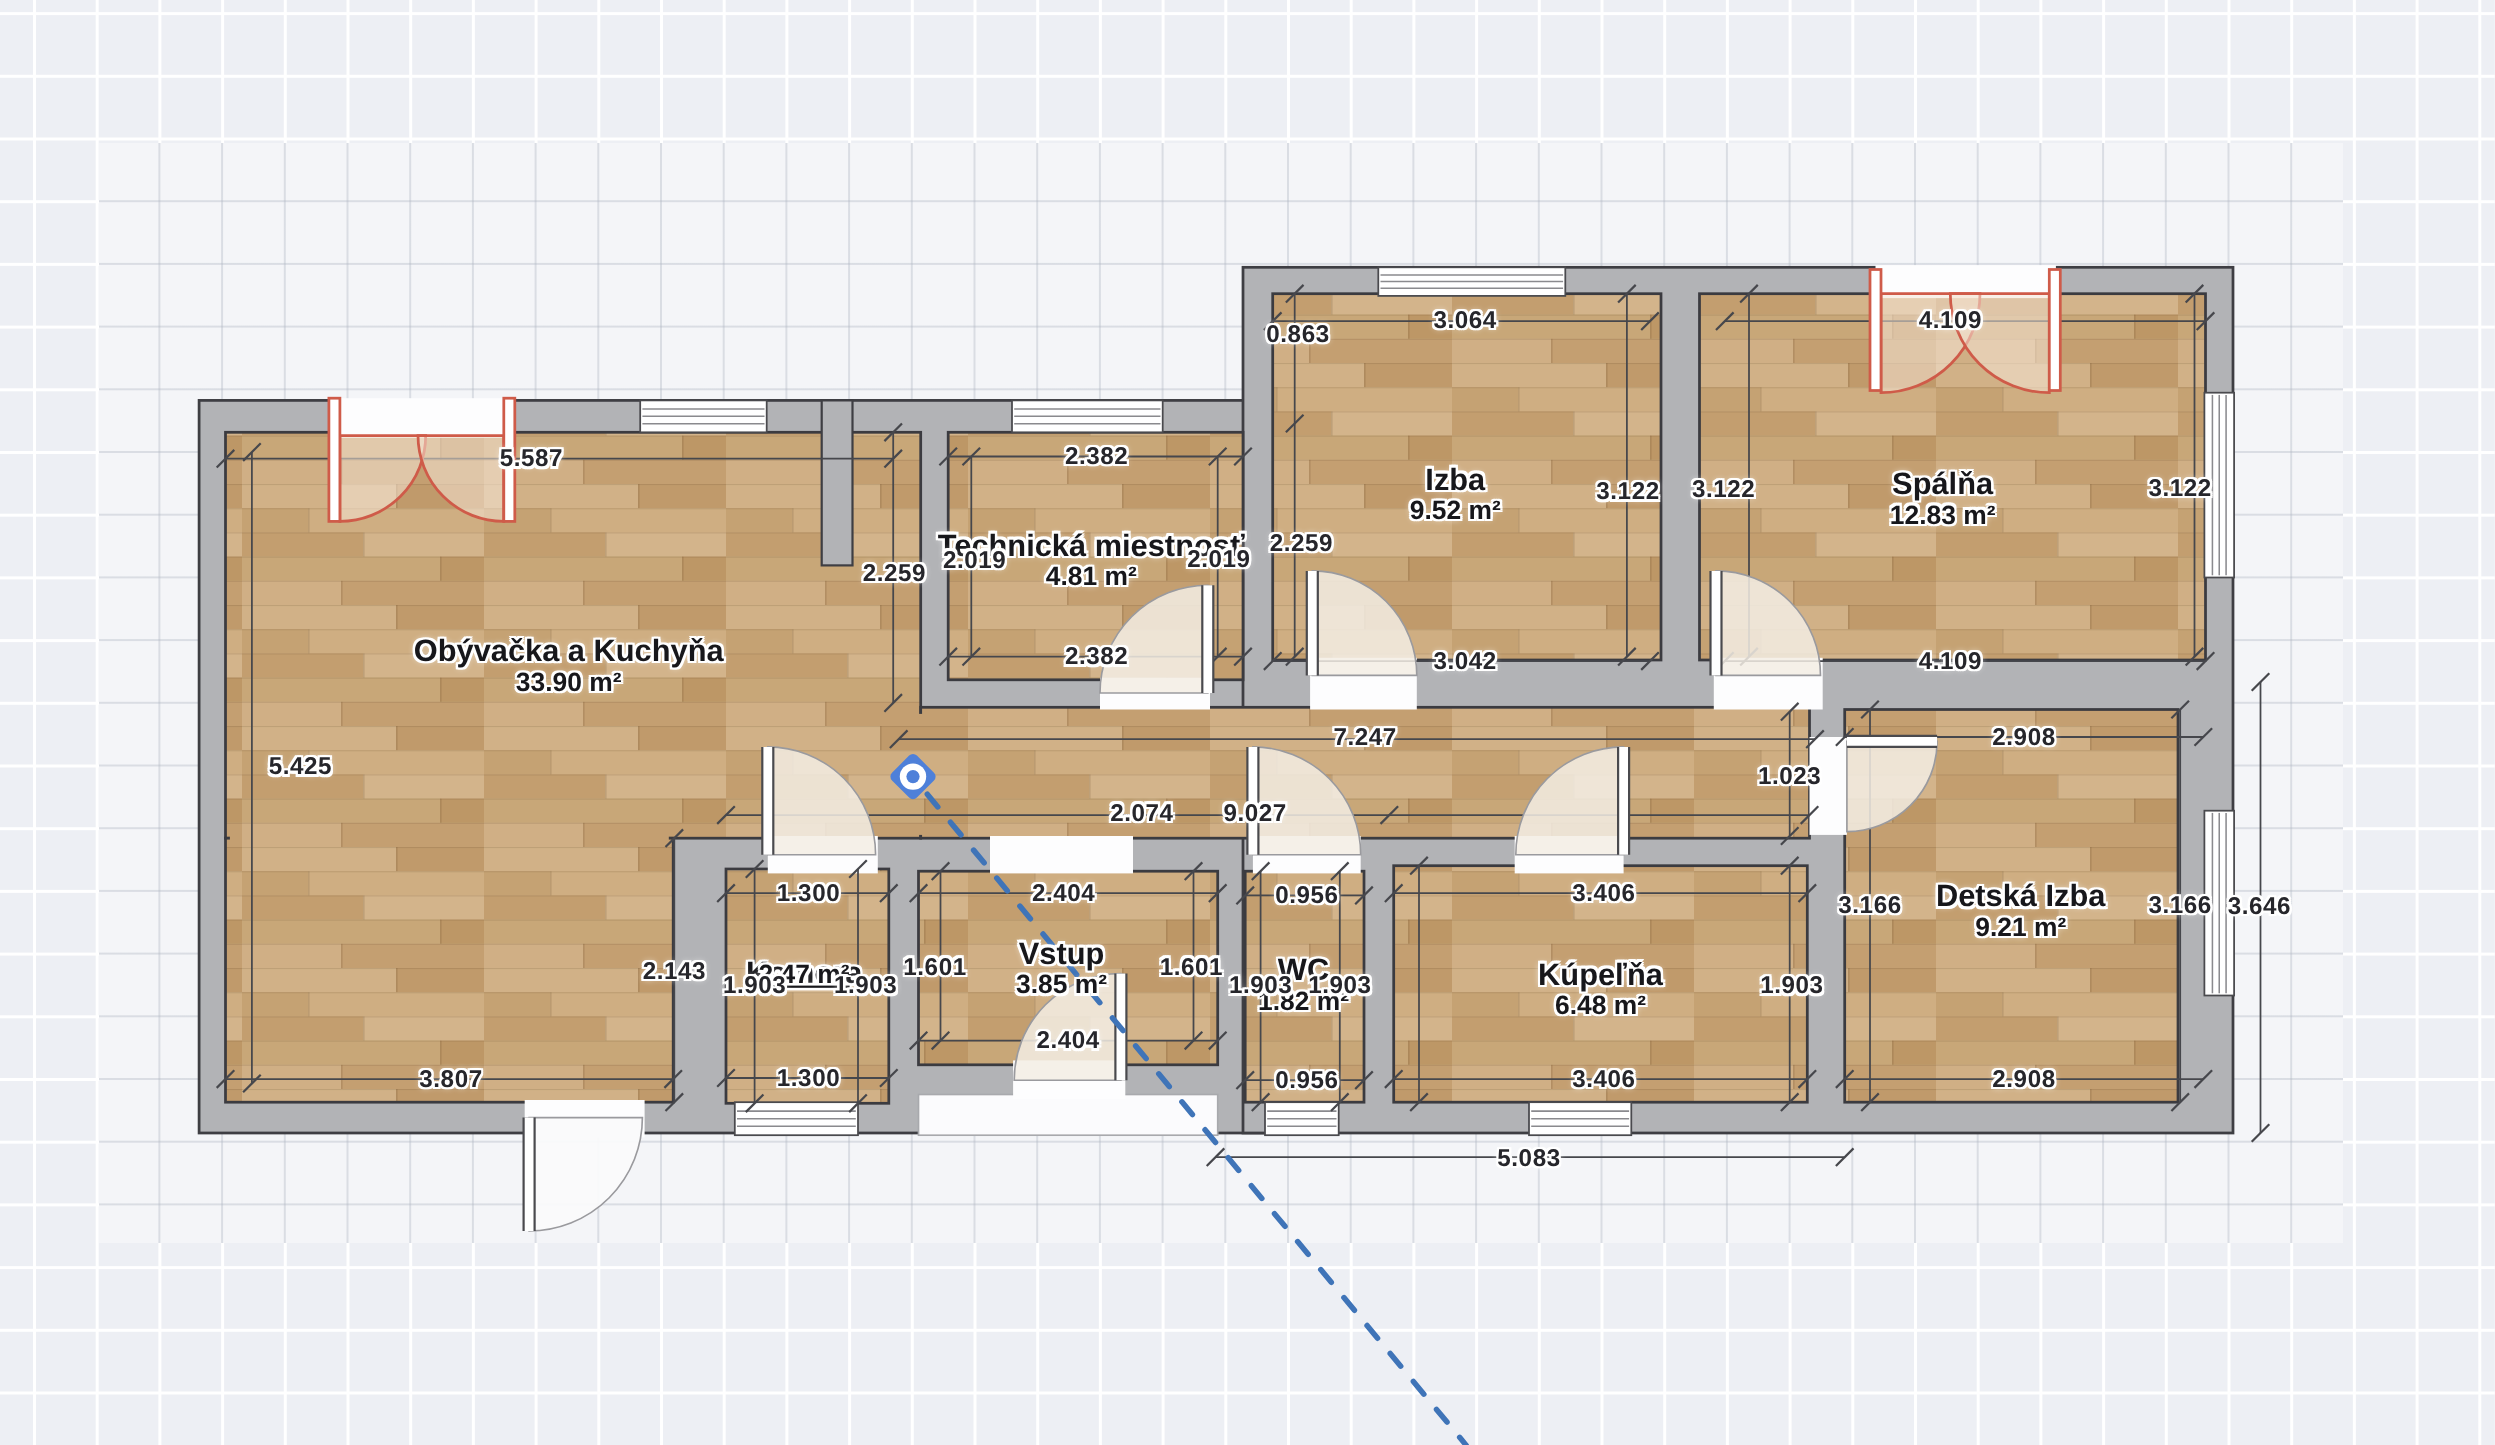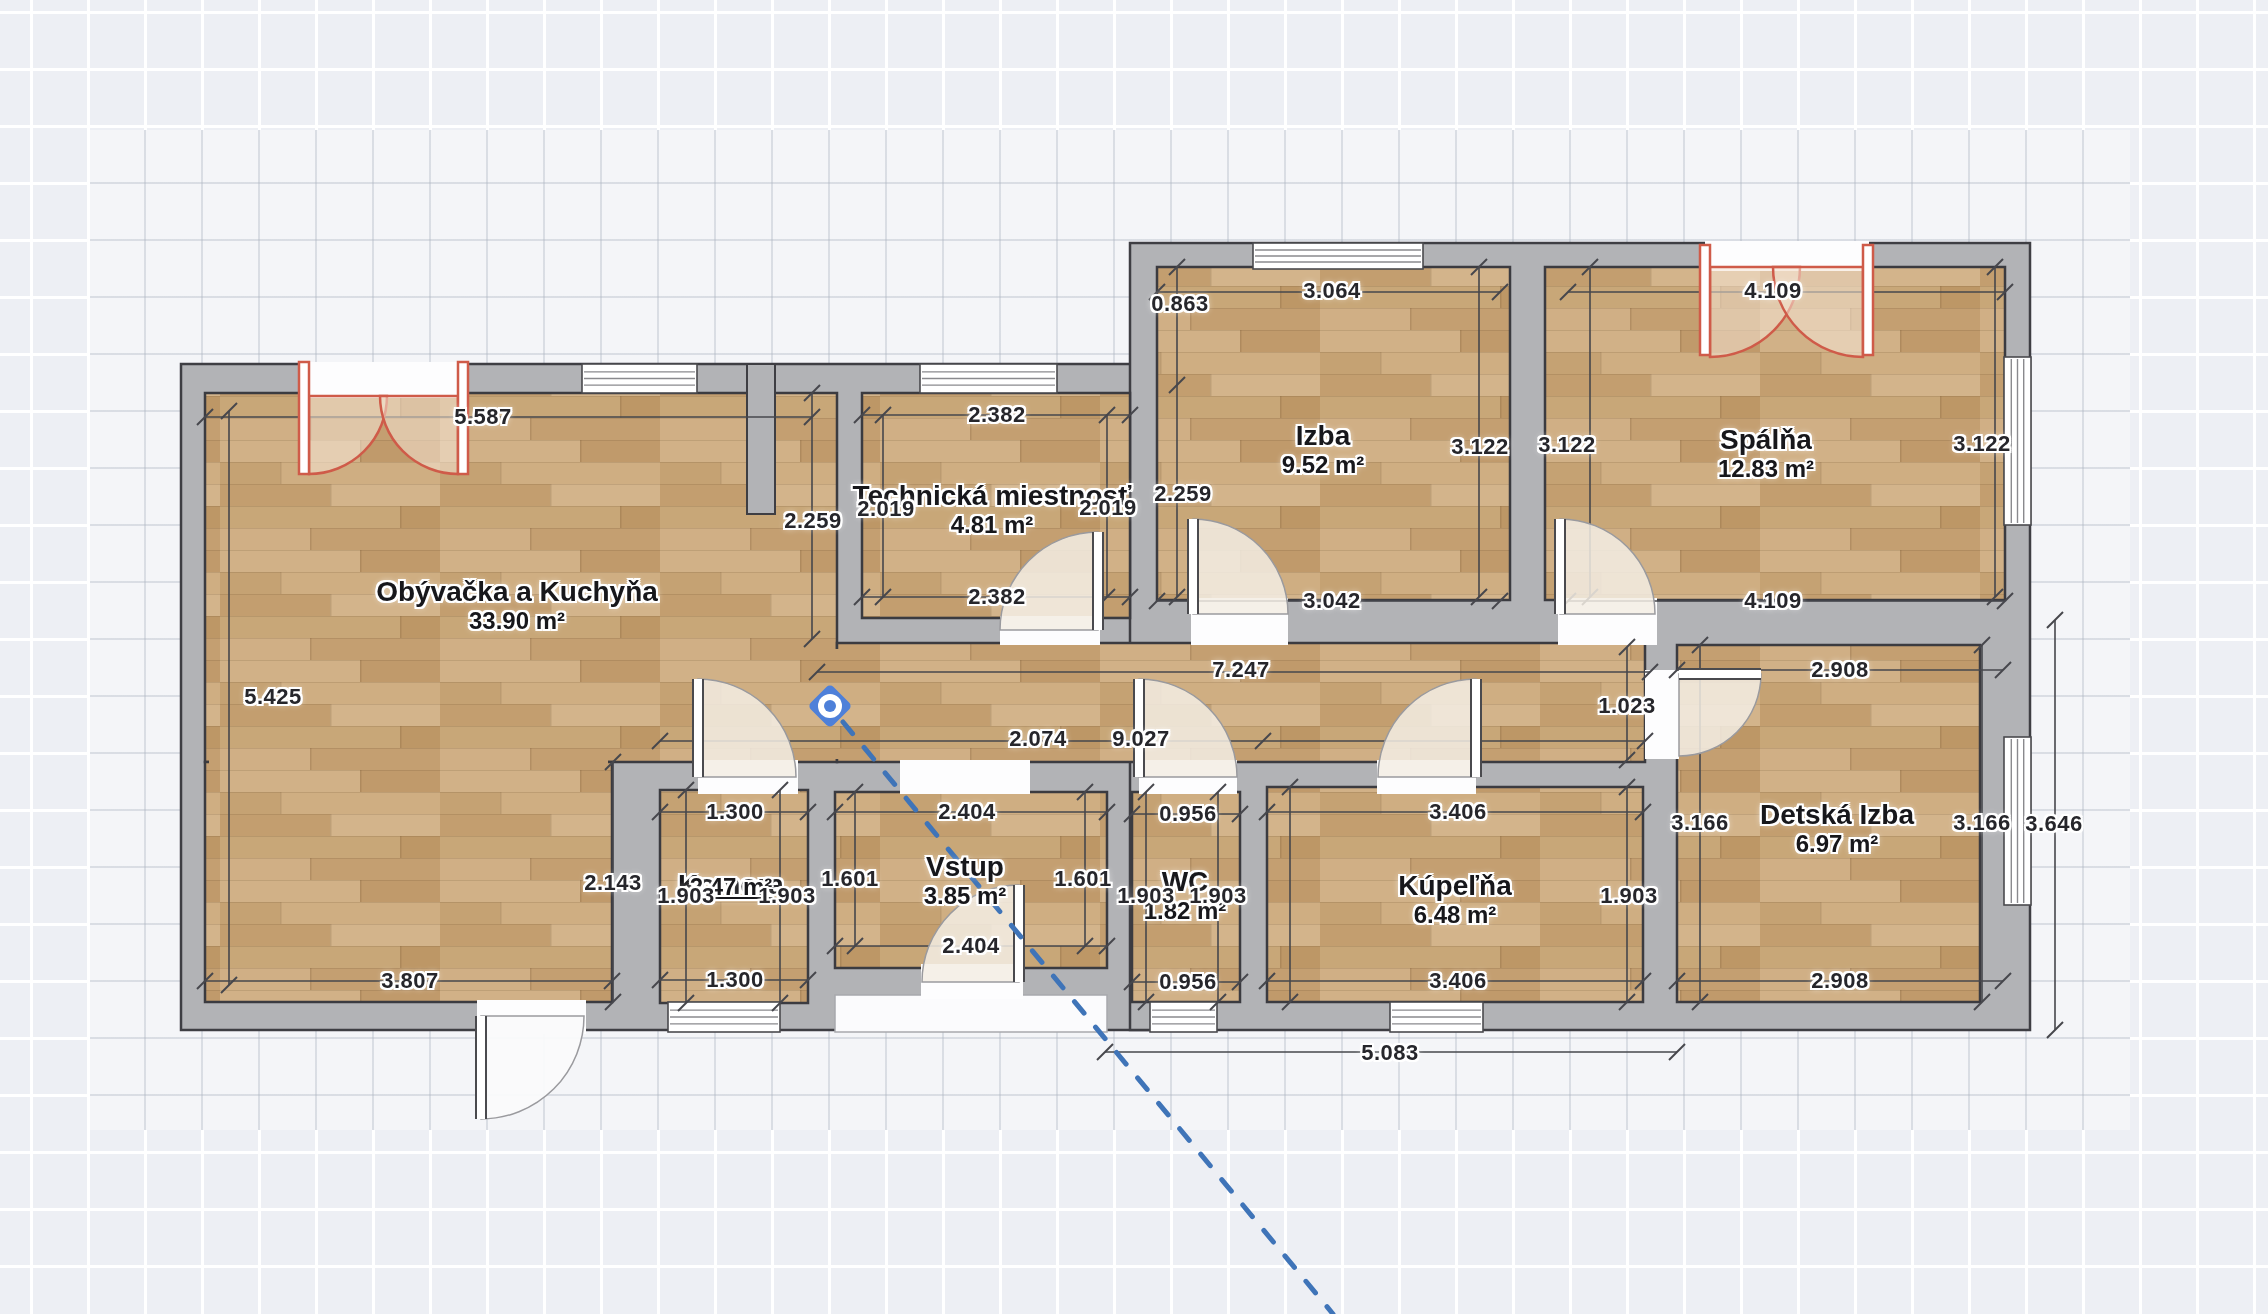"6.97 m²" div.halo { text: 6.97 -> 9.21 }
